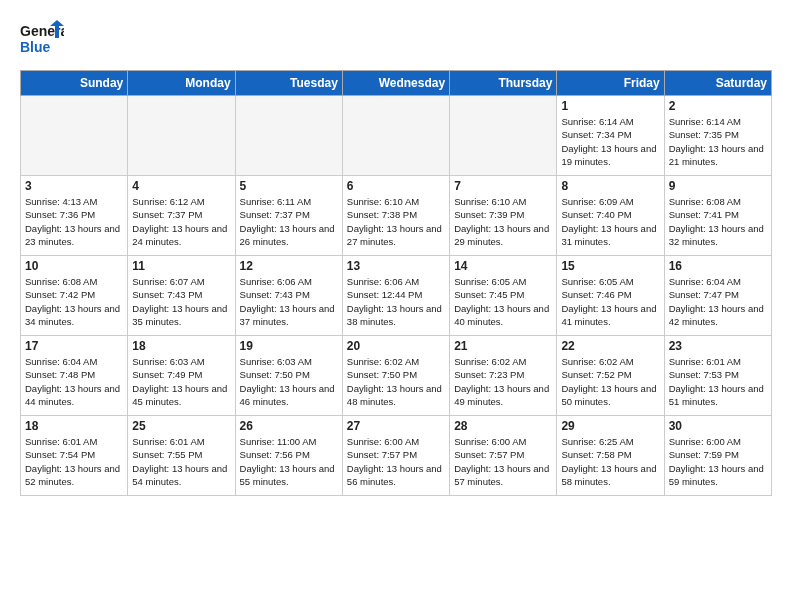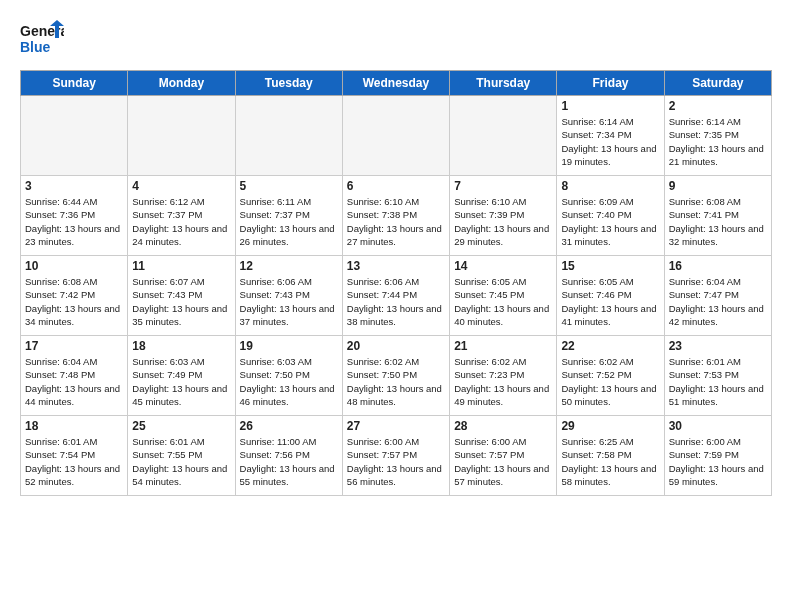"Sunday" .calendar th { text-align: center -> right }
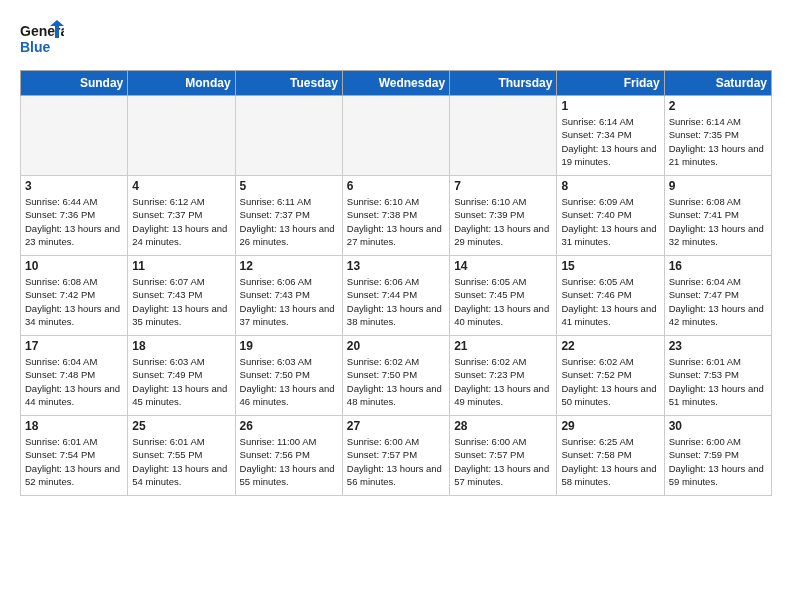"Sunrise: 6:44 AM Sunset: 7:36" div.day-info { text: 6:44 -> 4:13 }
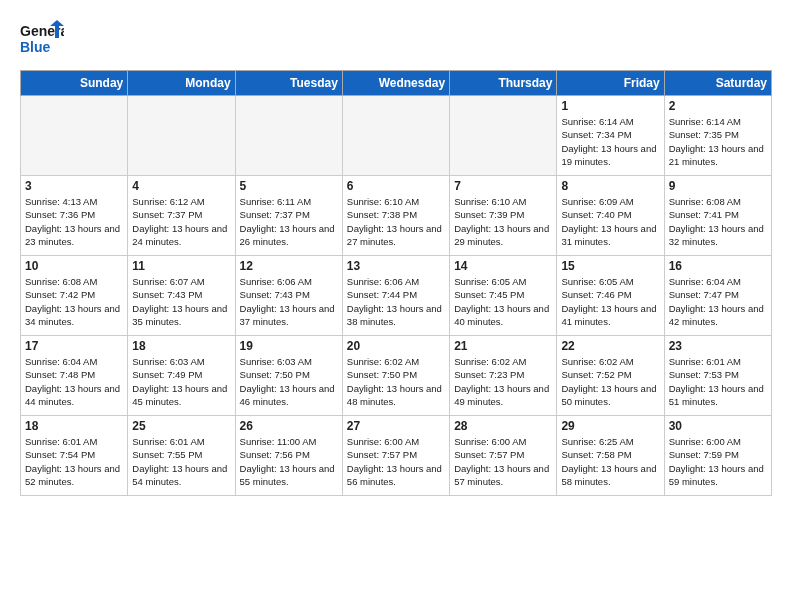"Sunrise: 6:06 AM Sunset: 7:44" div.day-info { text: 7:44 -> 12:44 }
